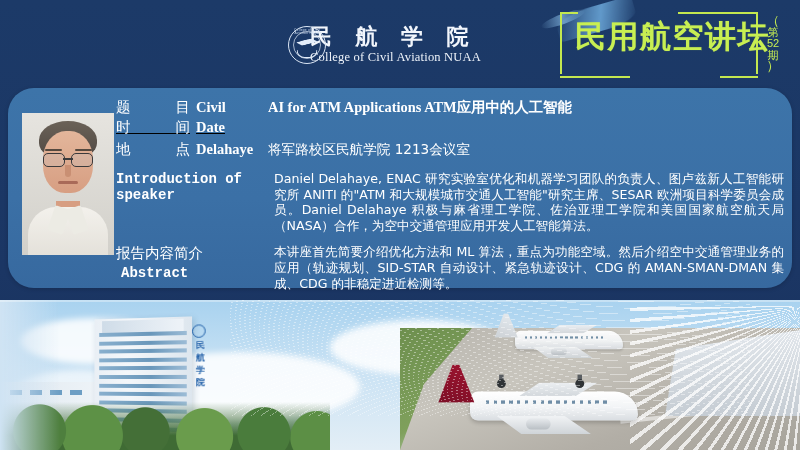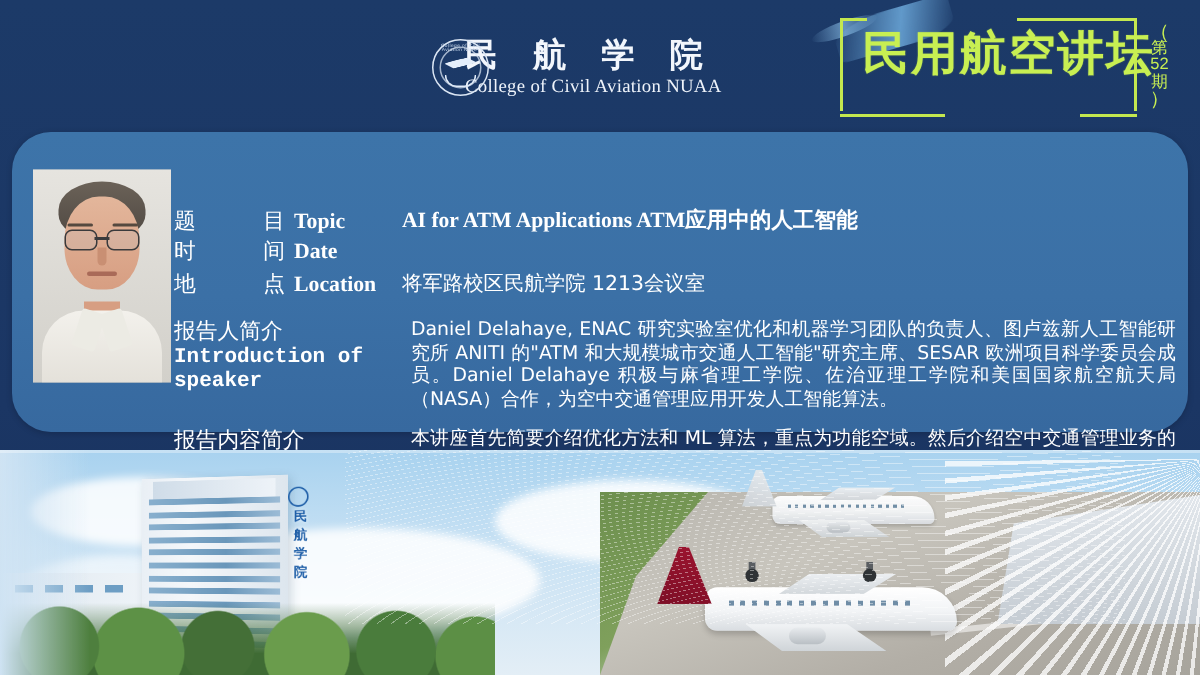"题目" .r-topic { margin-top: 40px -> none }
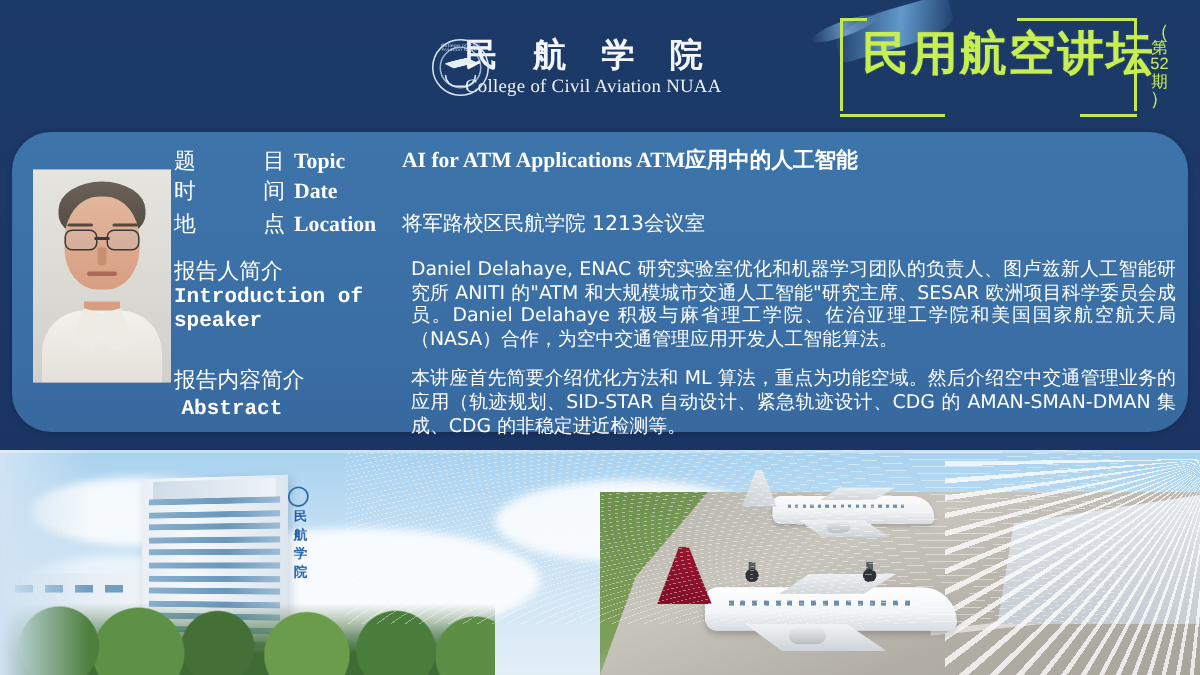"Topic" span.en { text: Topic -> Civil }
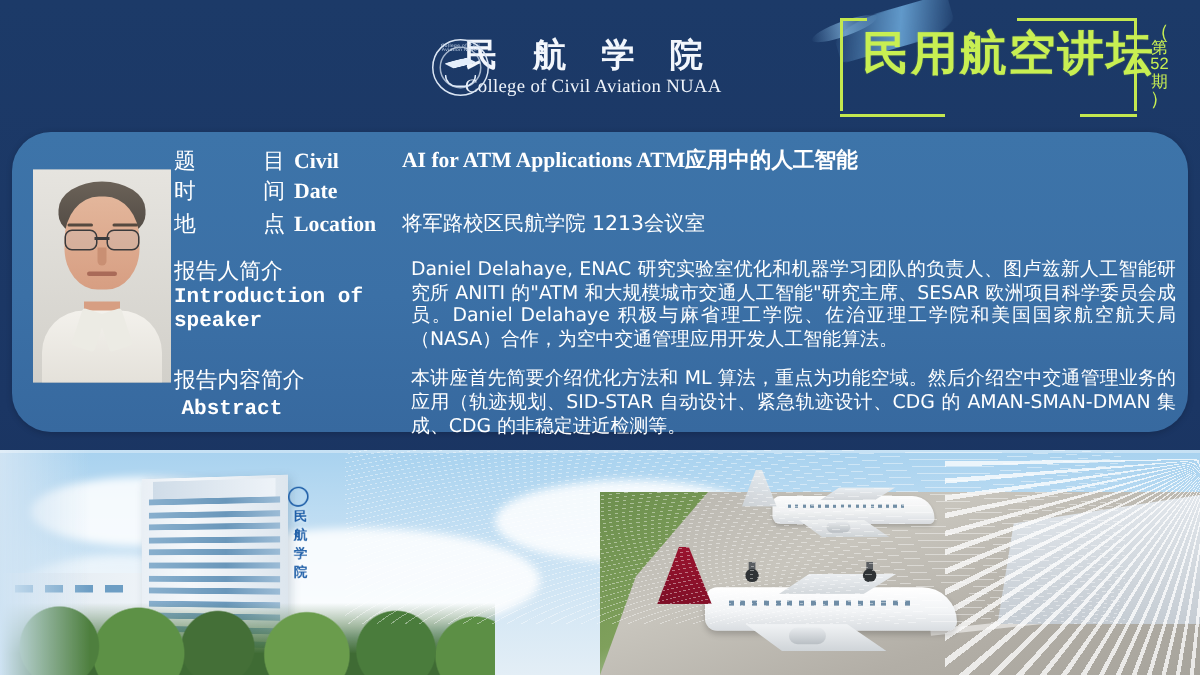"时间" .r-date { text-decoration: none -> underline }
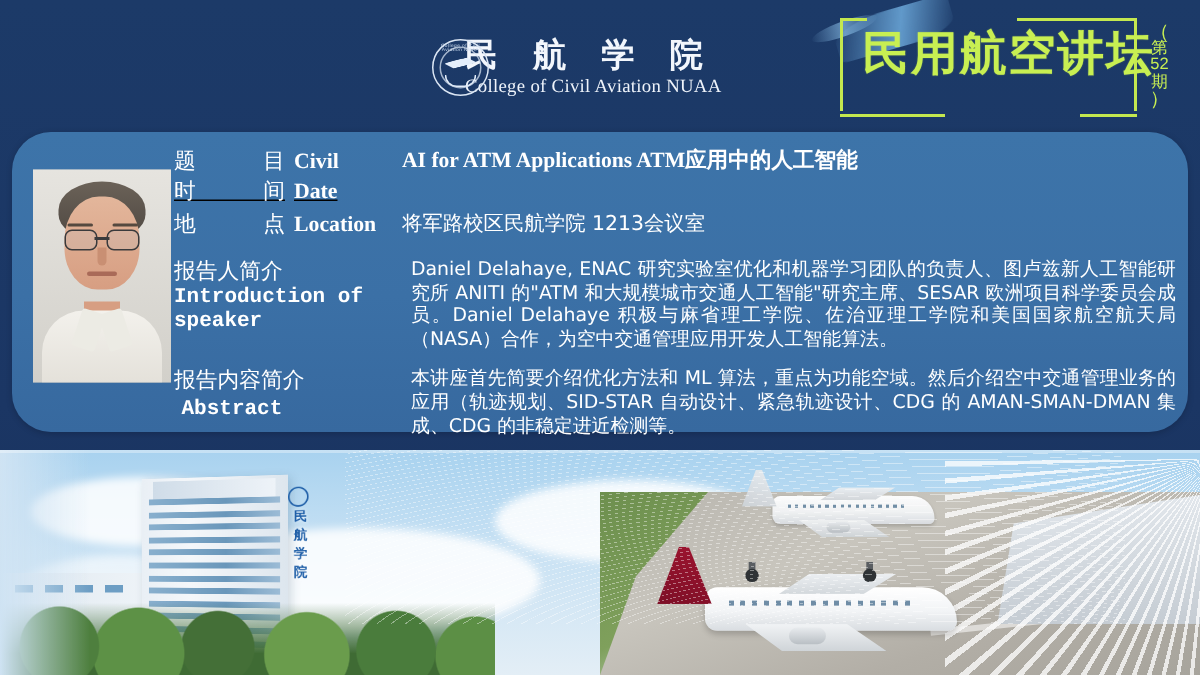"Location" span.en { text: Location -> Delahaye }
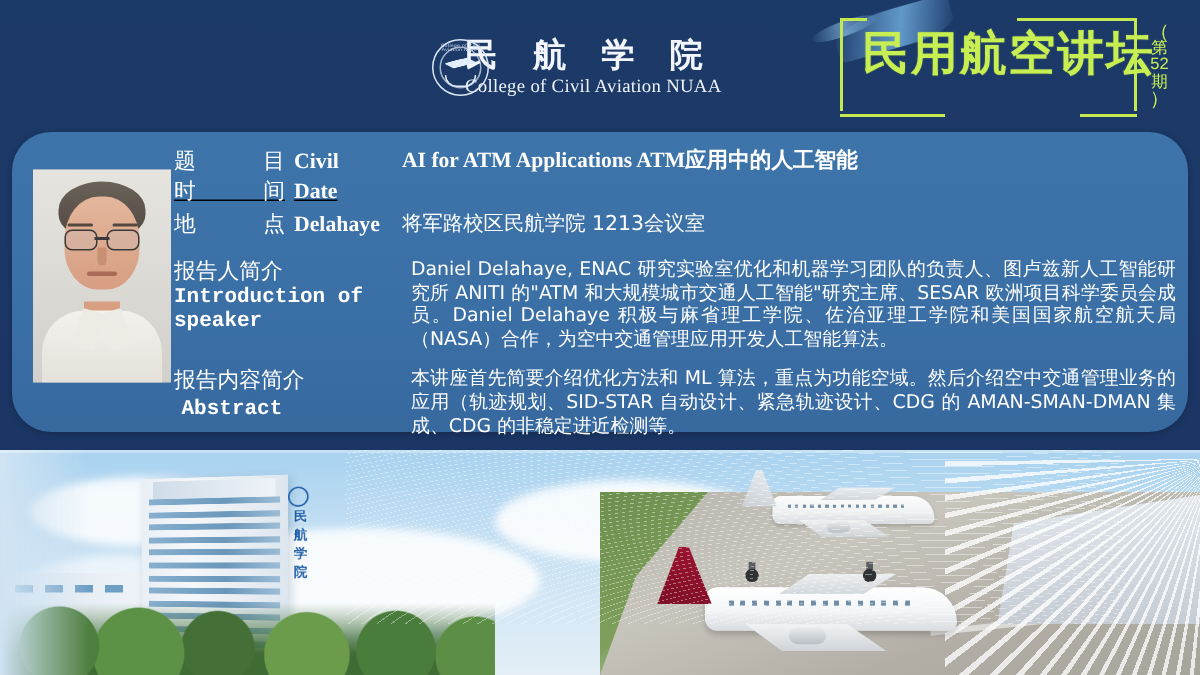"报告人简介" span.cn { html: <span>报告人简介</span> -> none }
